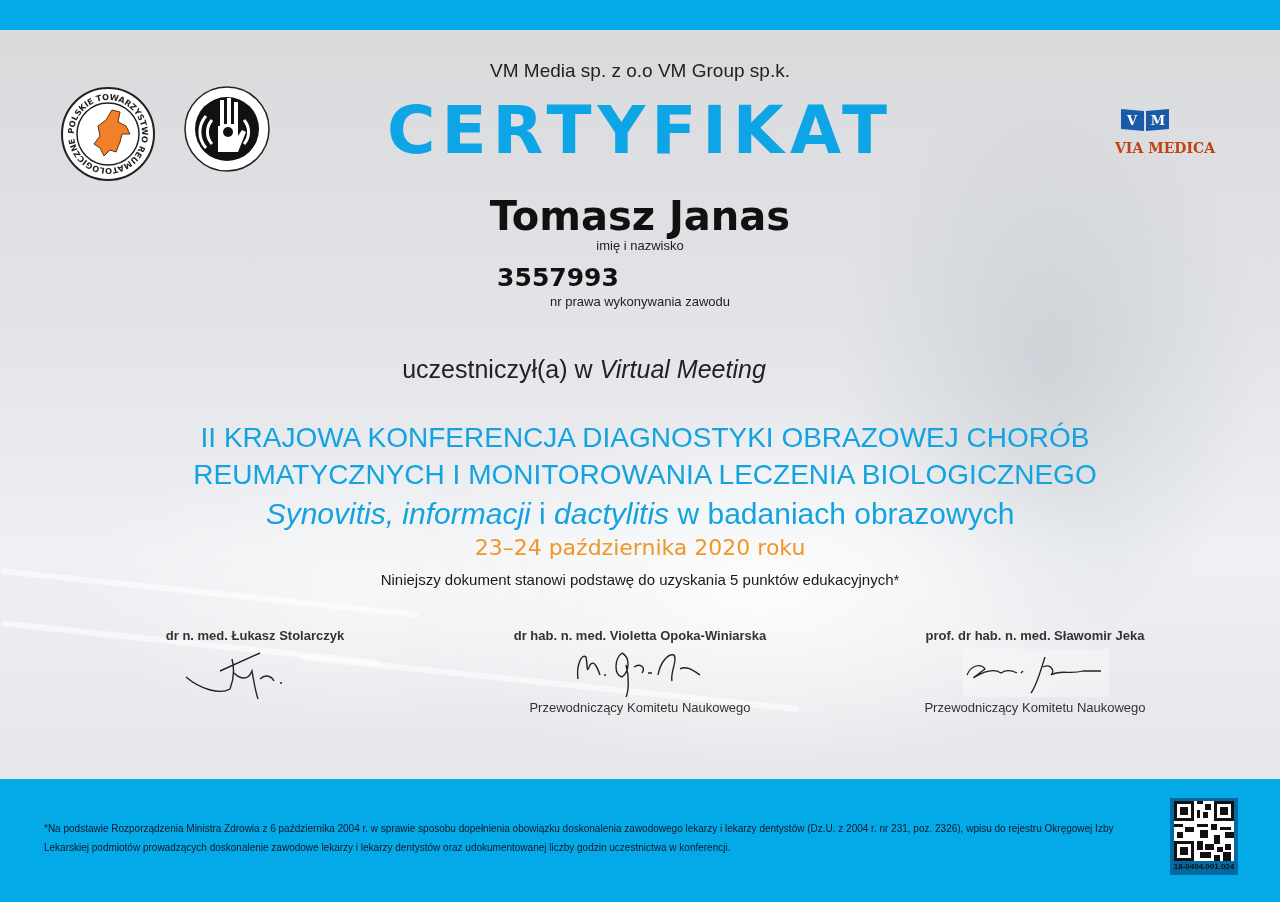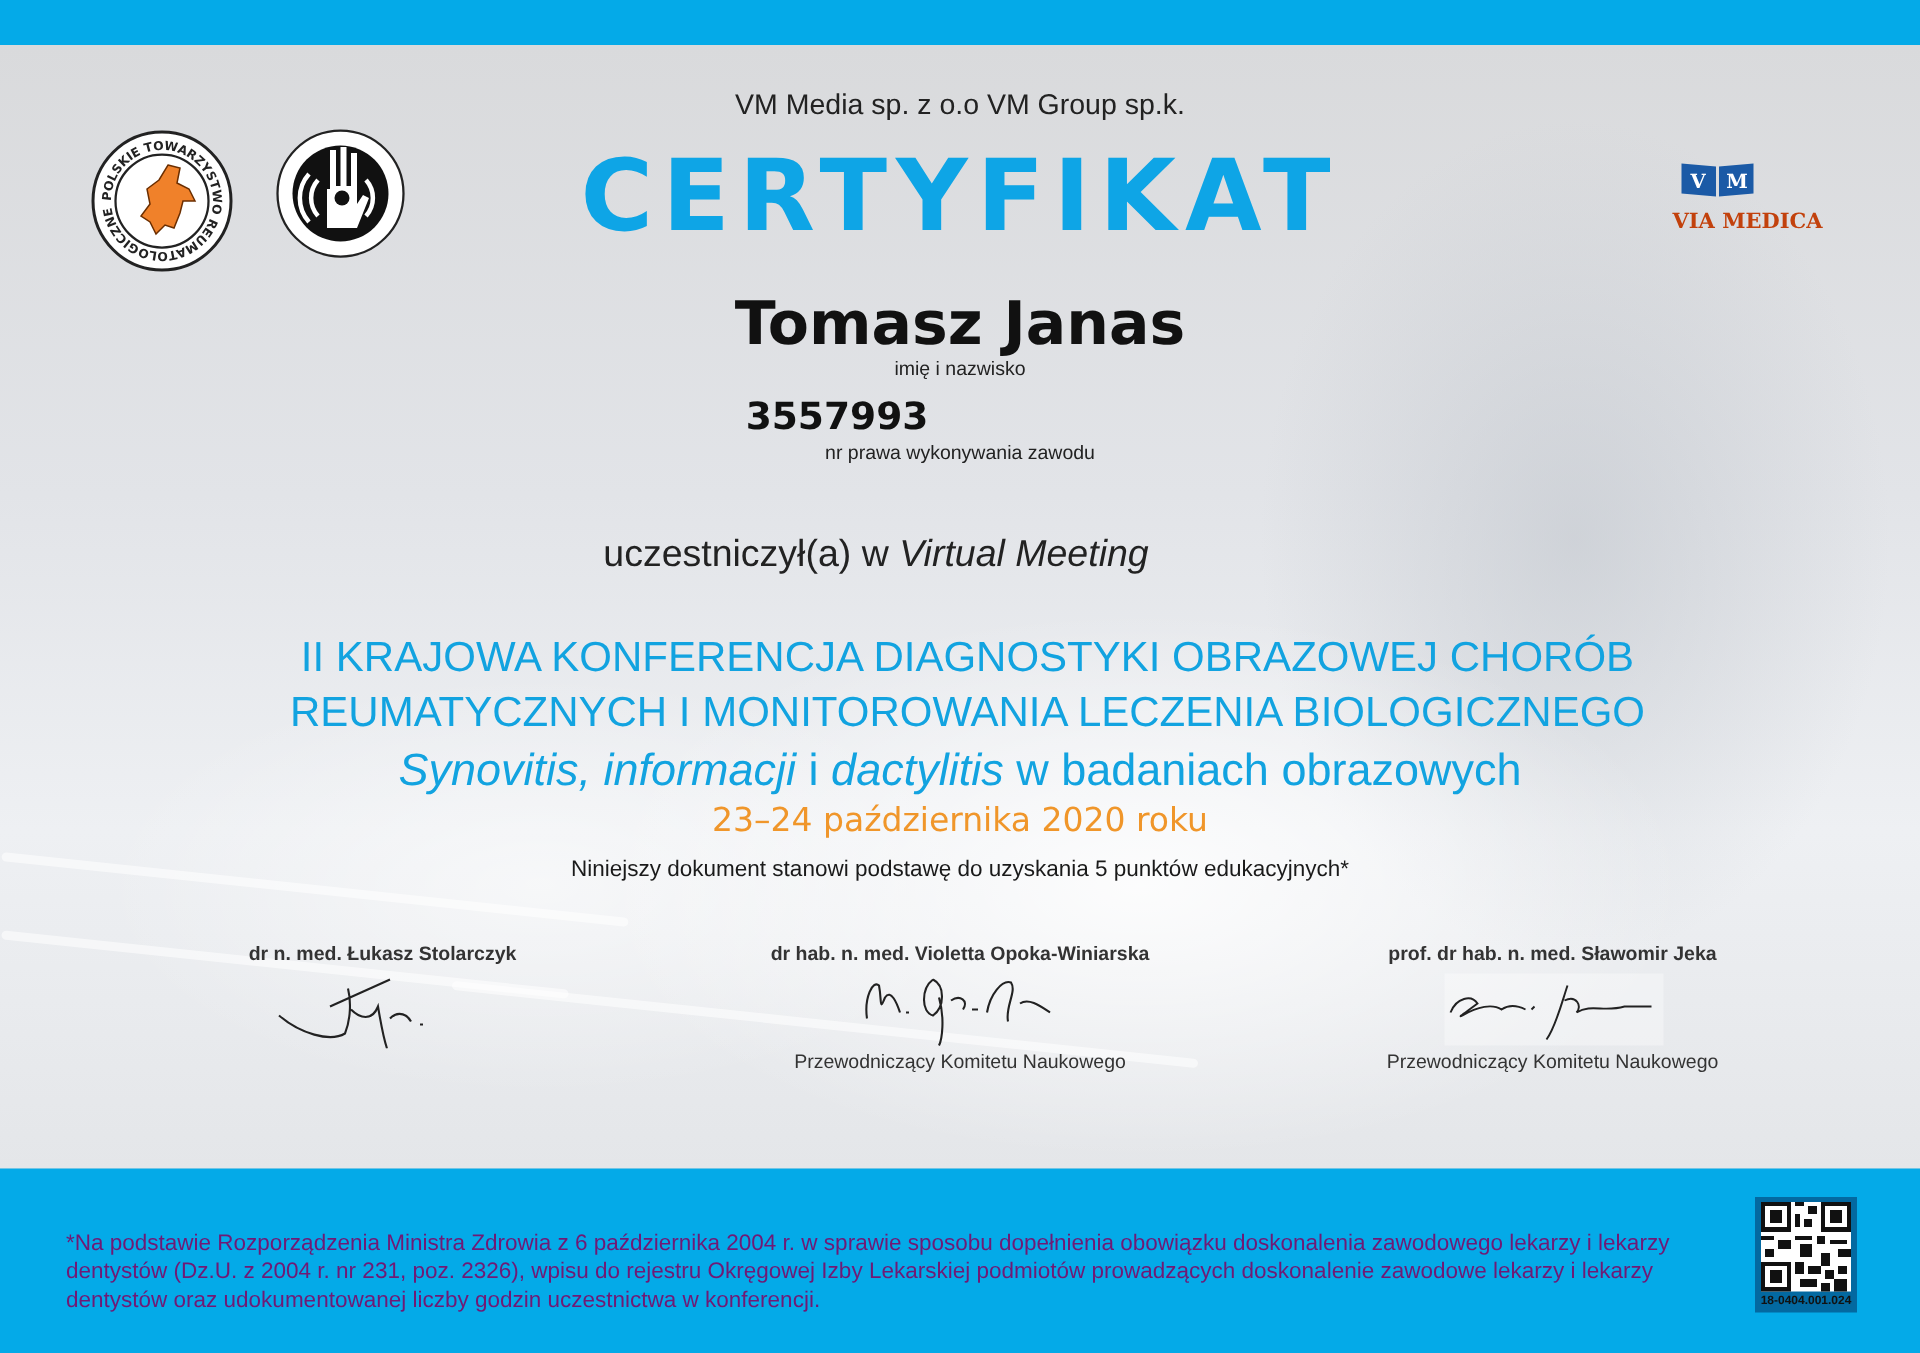"*Na podstawie Rozporządzenia Ministra" .footer-text { color: #701a75 -> #0f172a; font-size: 15px -> 10px }
